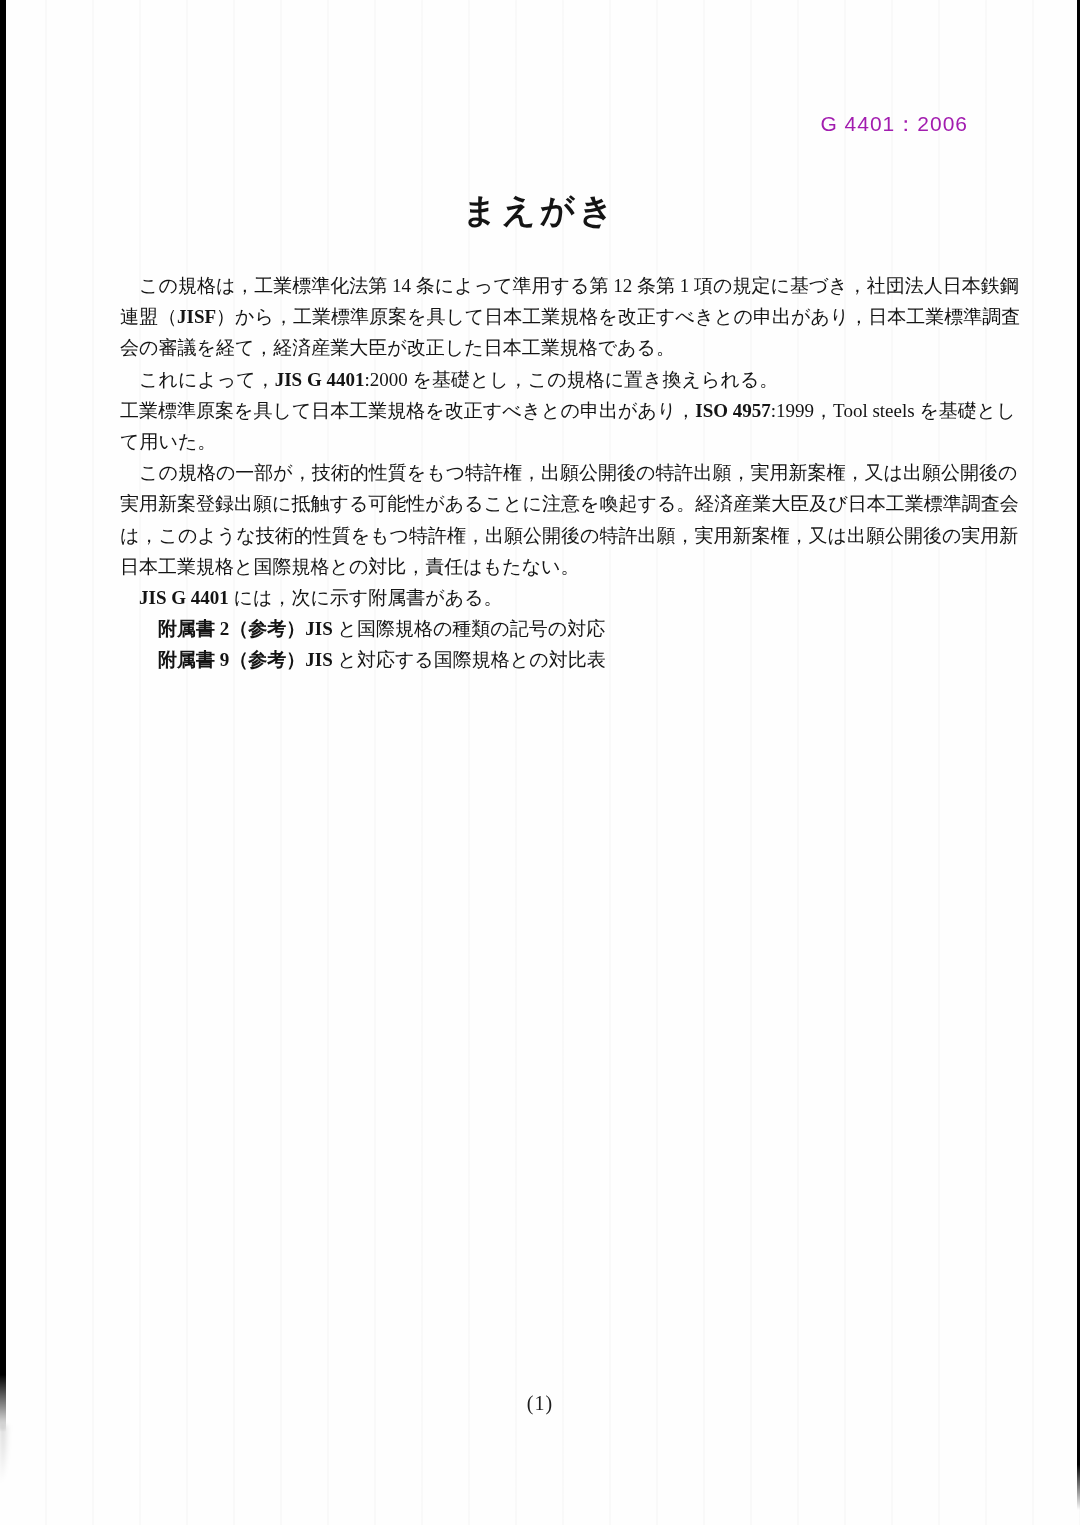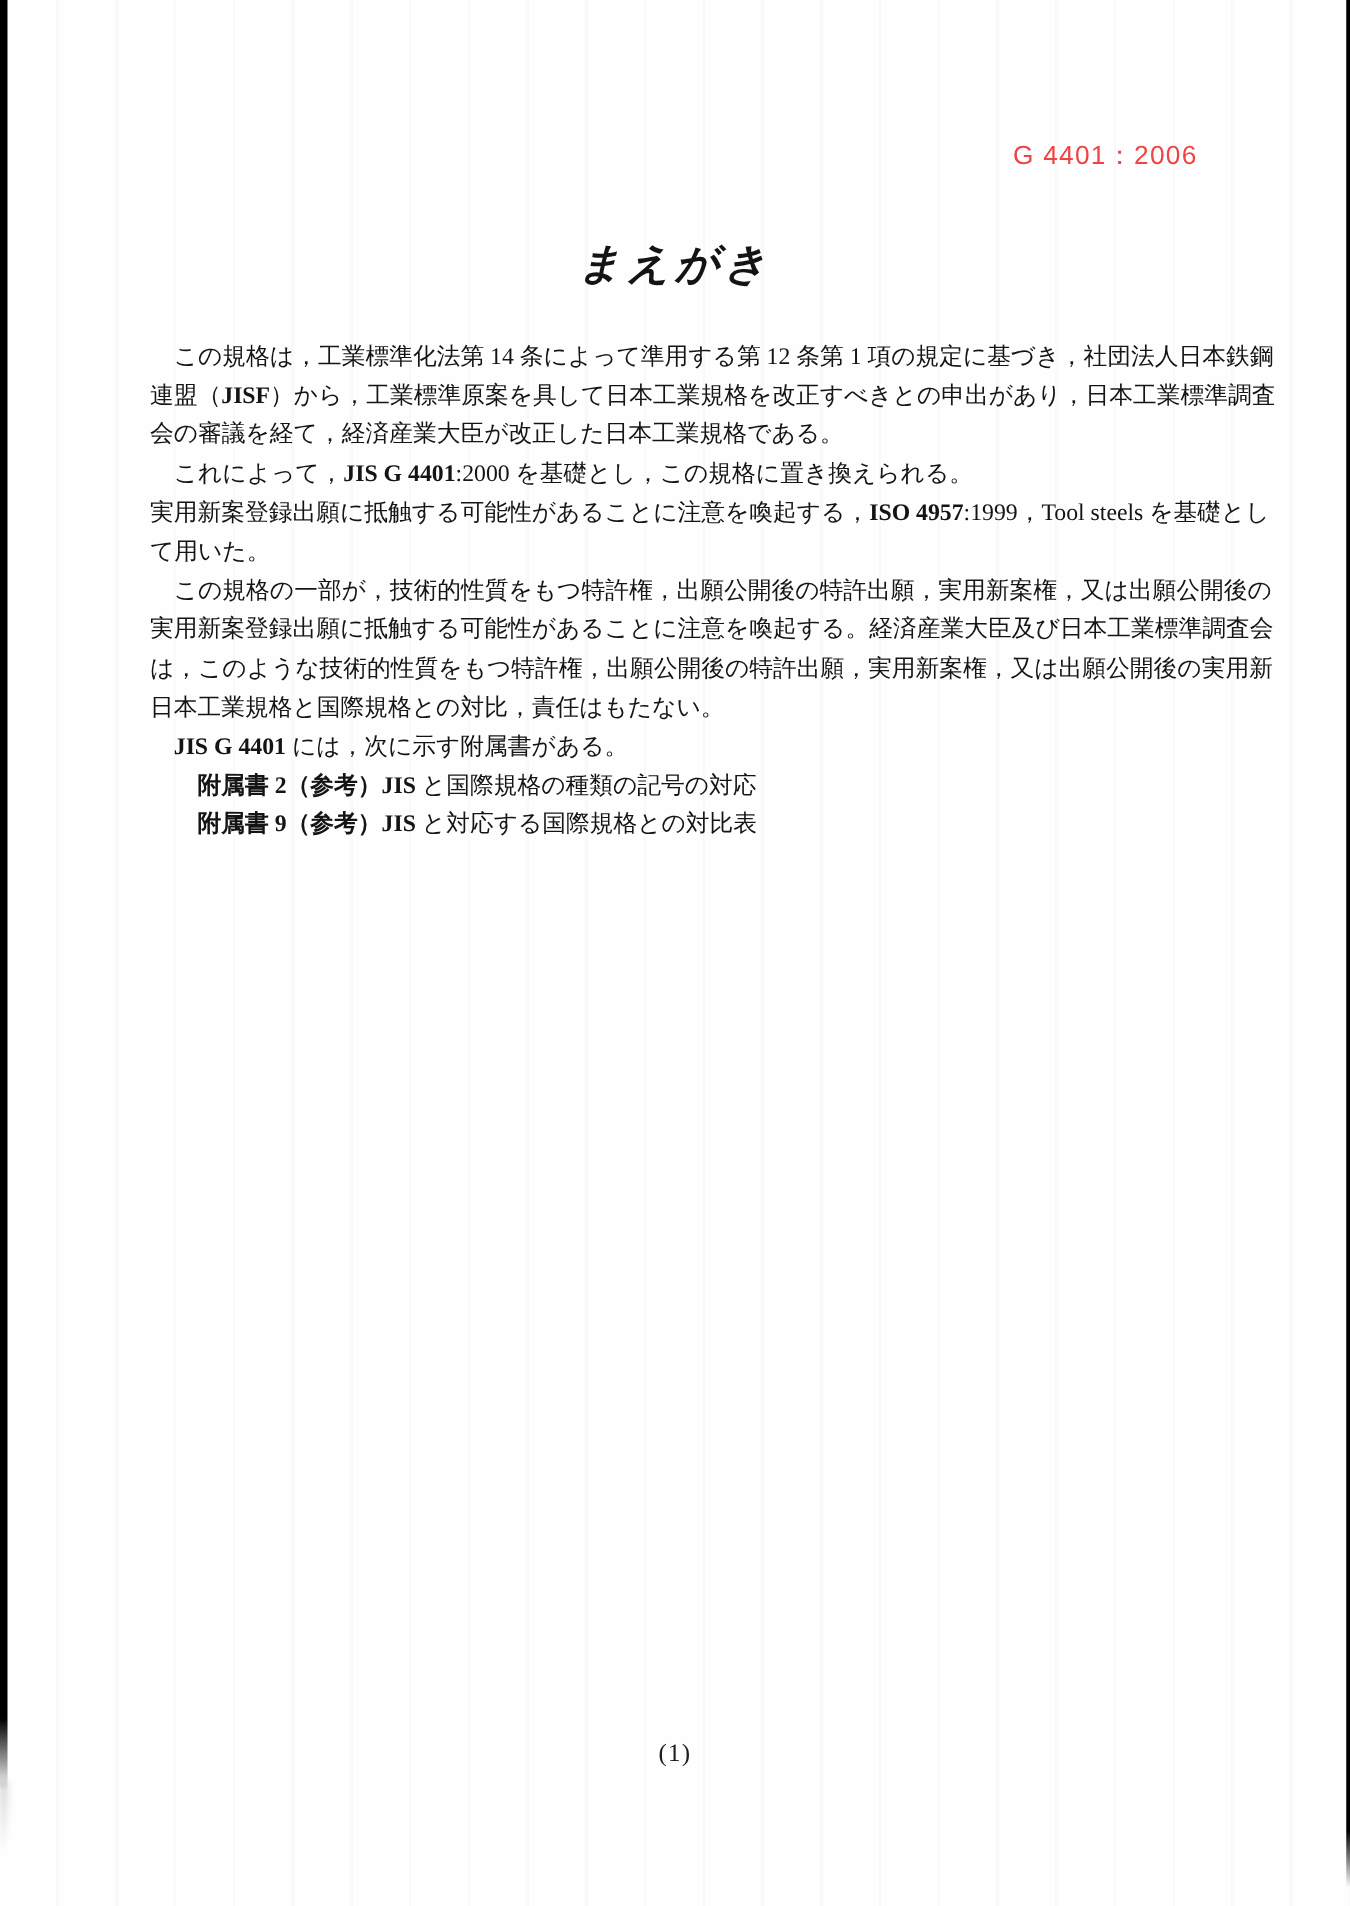"G 4401：2006" .header-code { color: #ef4444 -> #a21caf; right: 122px -> 112px }
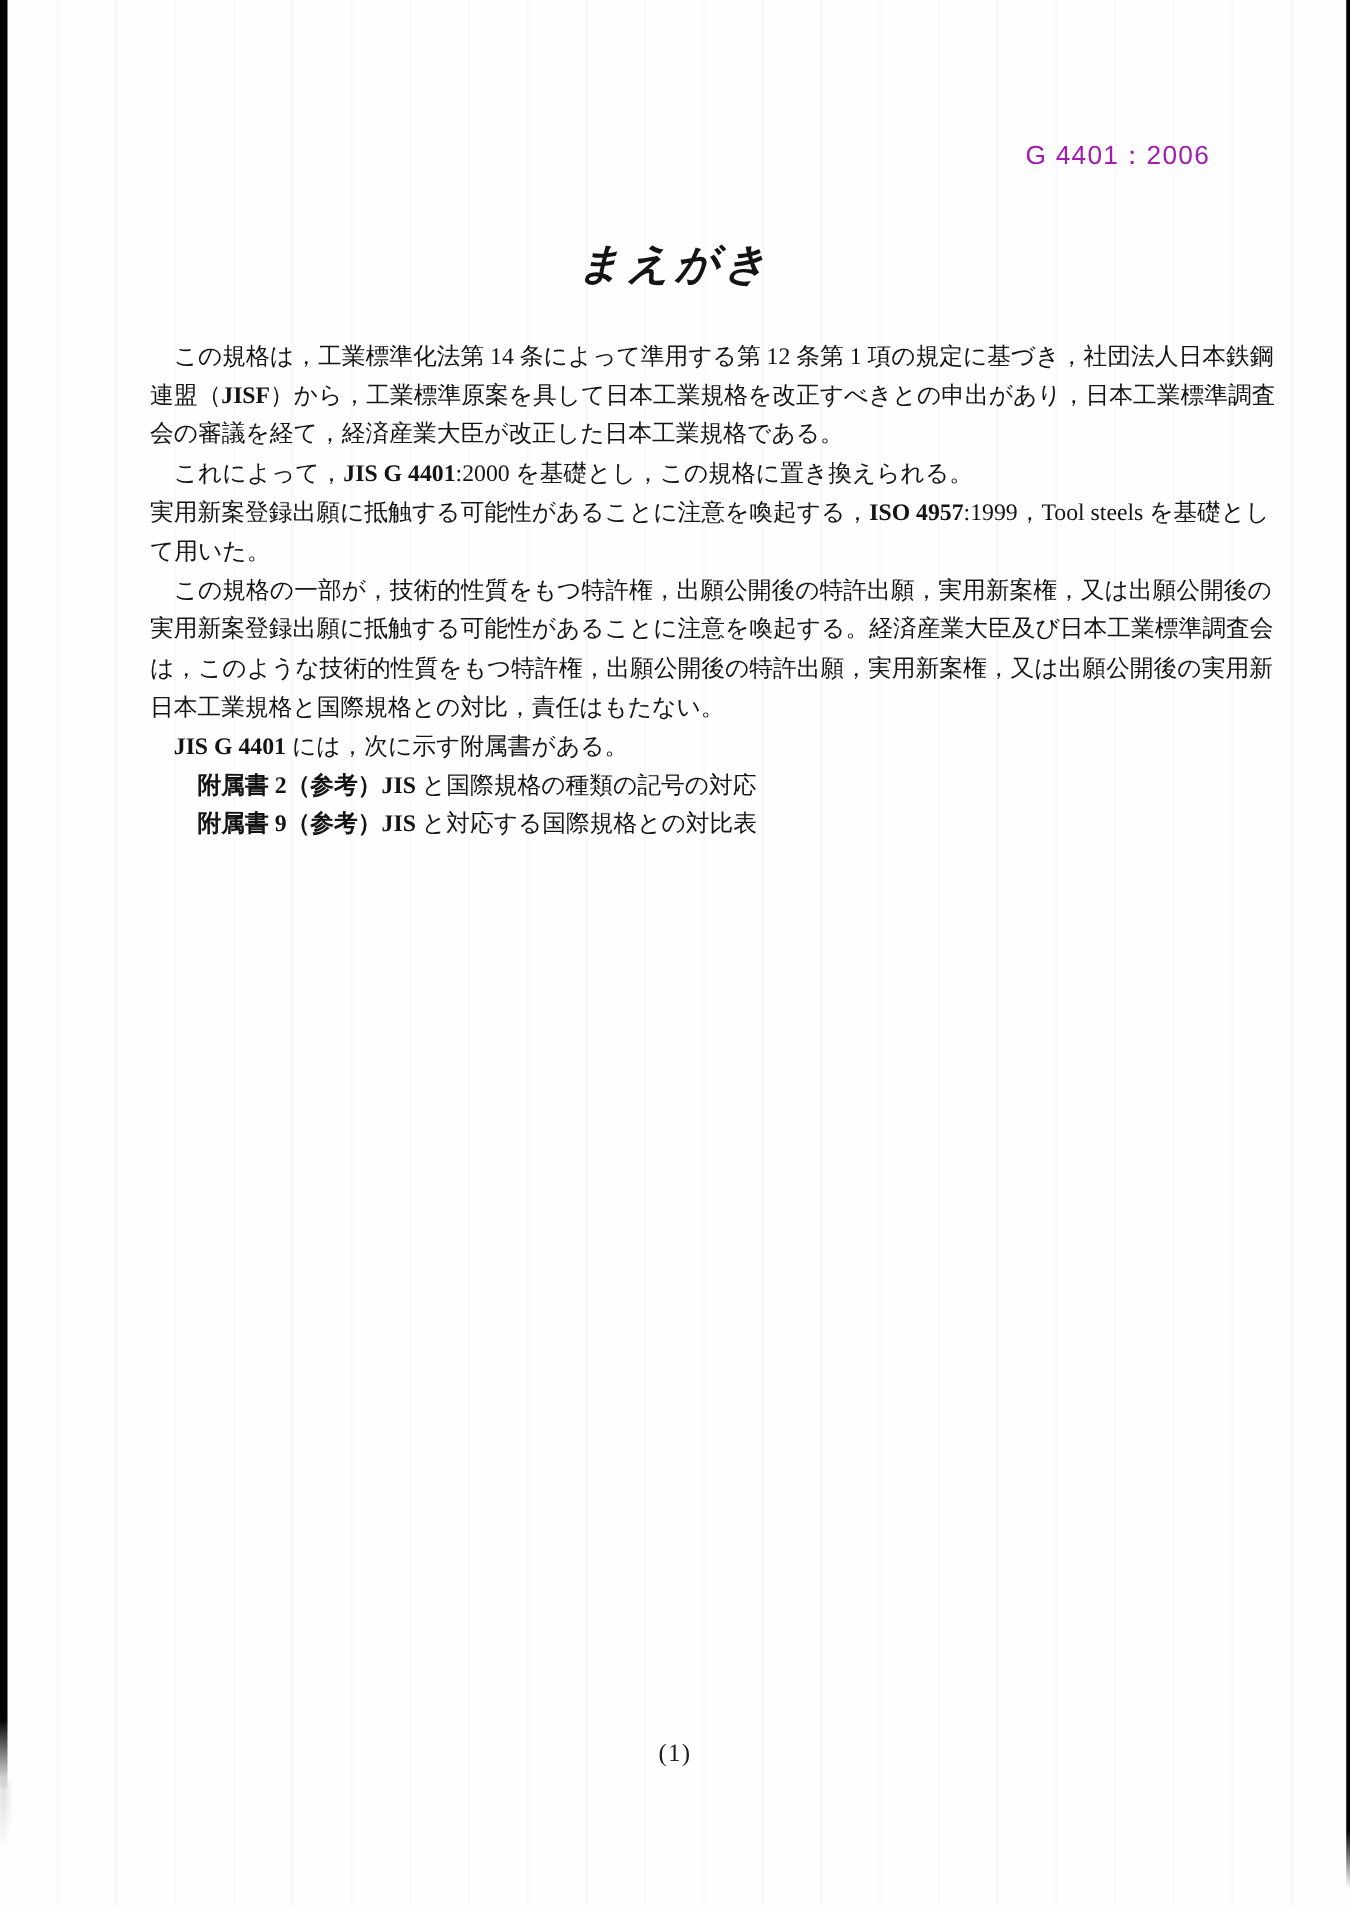"まえがき" .doc-title { font-style: italic -> none }
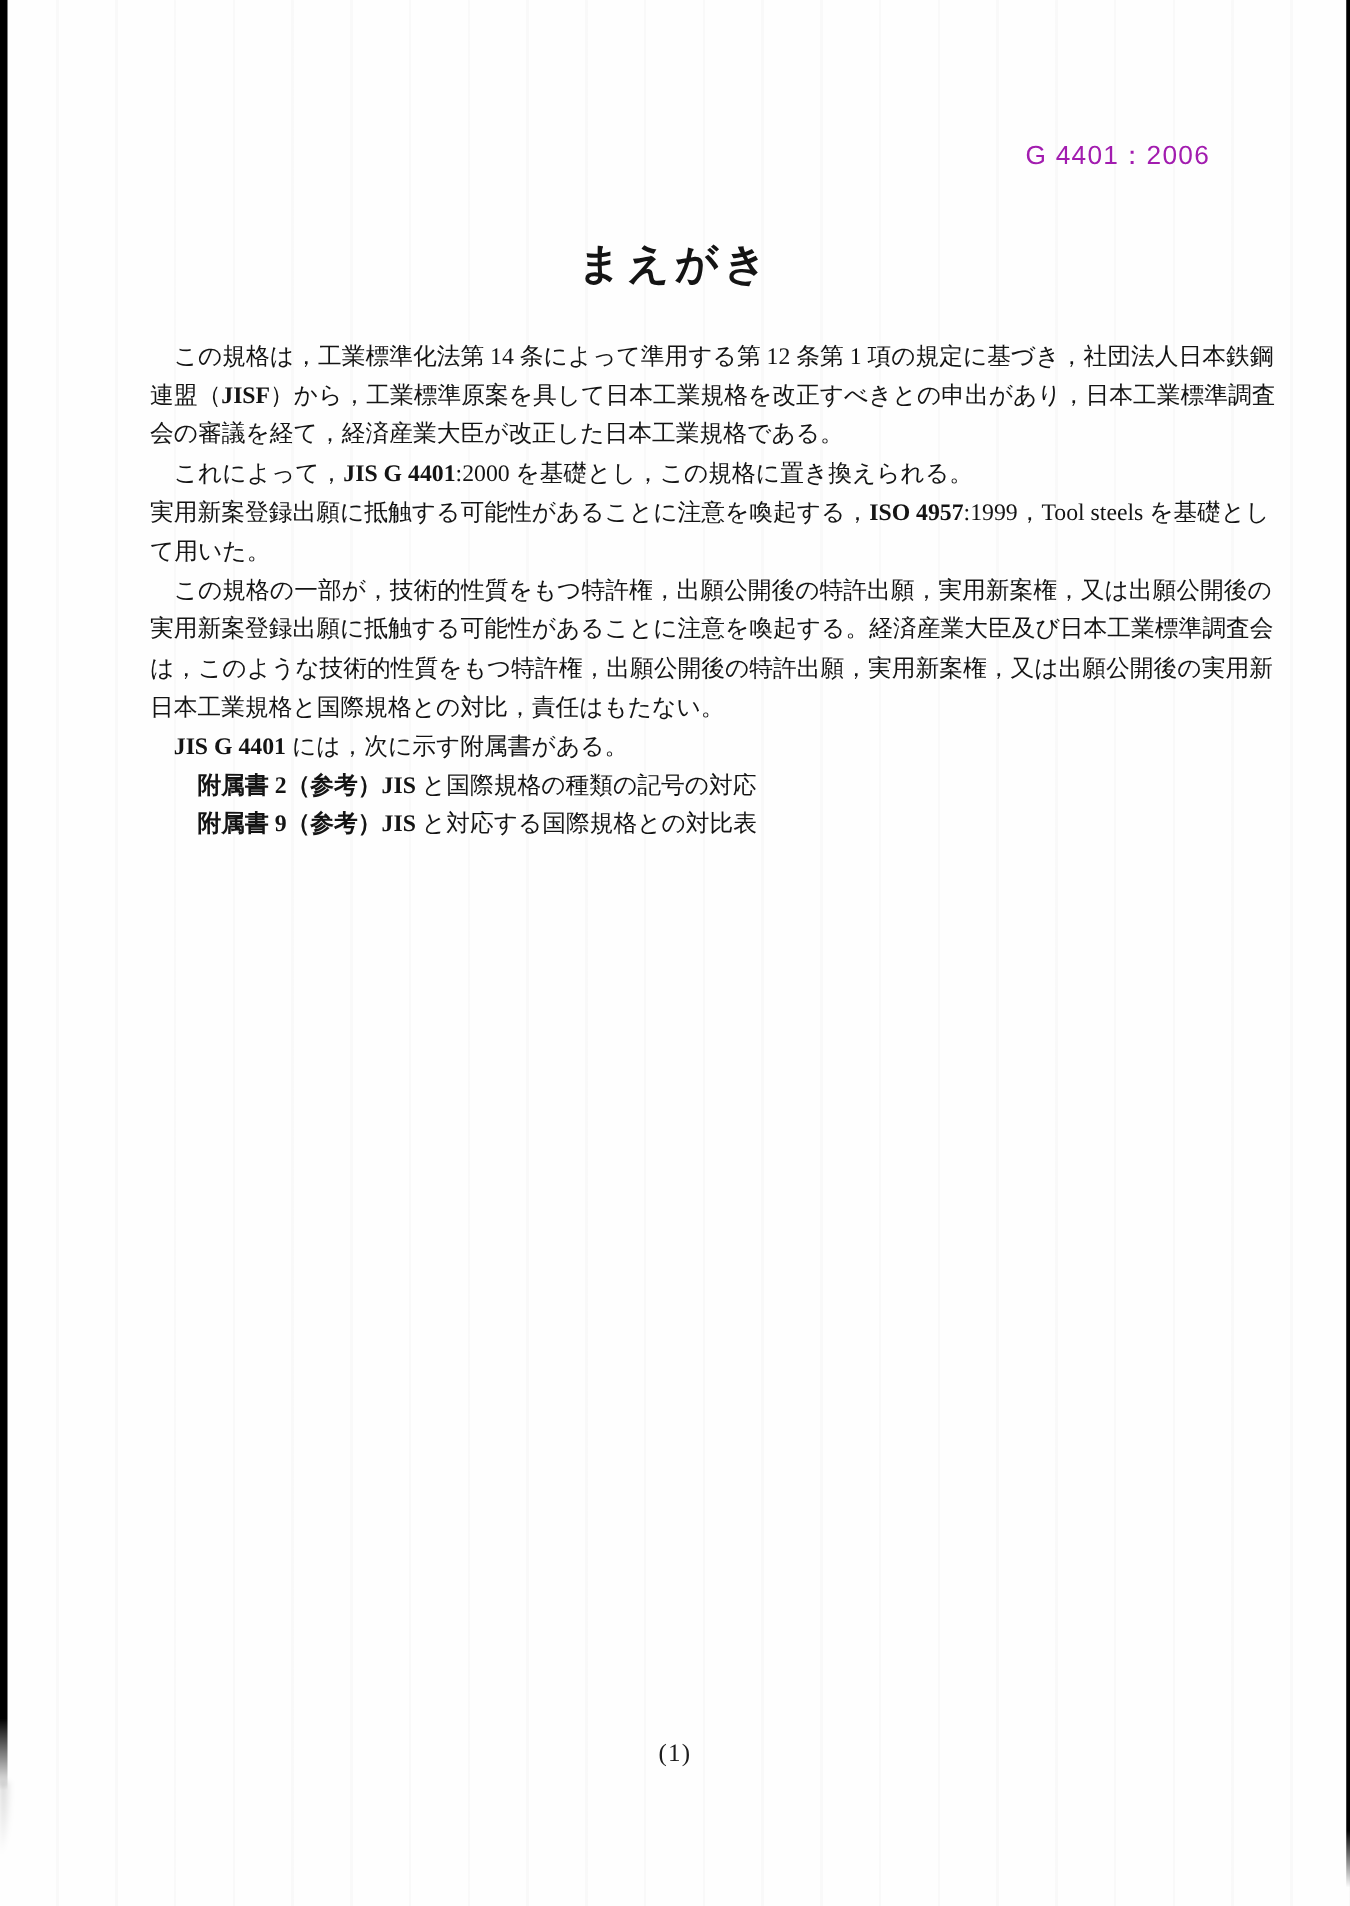"実用新案登録出願に抵触する可能性があることに注意を喚起する，" span { text: 実用新案登録出願に抵触する可能性があることに注意を喚起する -> 工業標準原案を具して日本工業規格を改正すべきとの申出があり }
